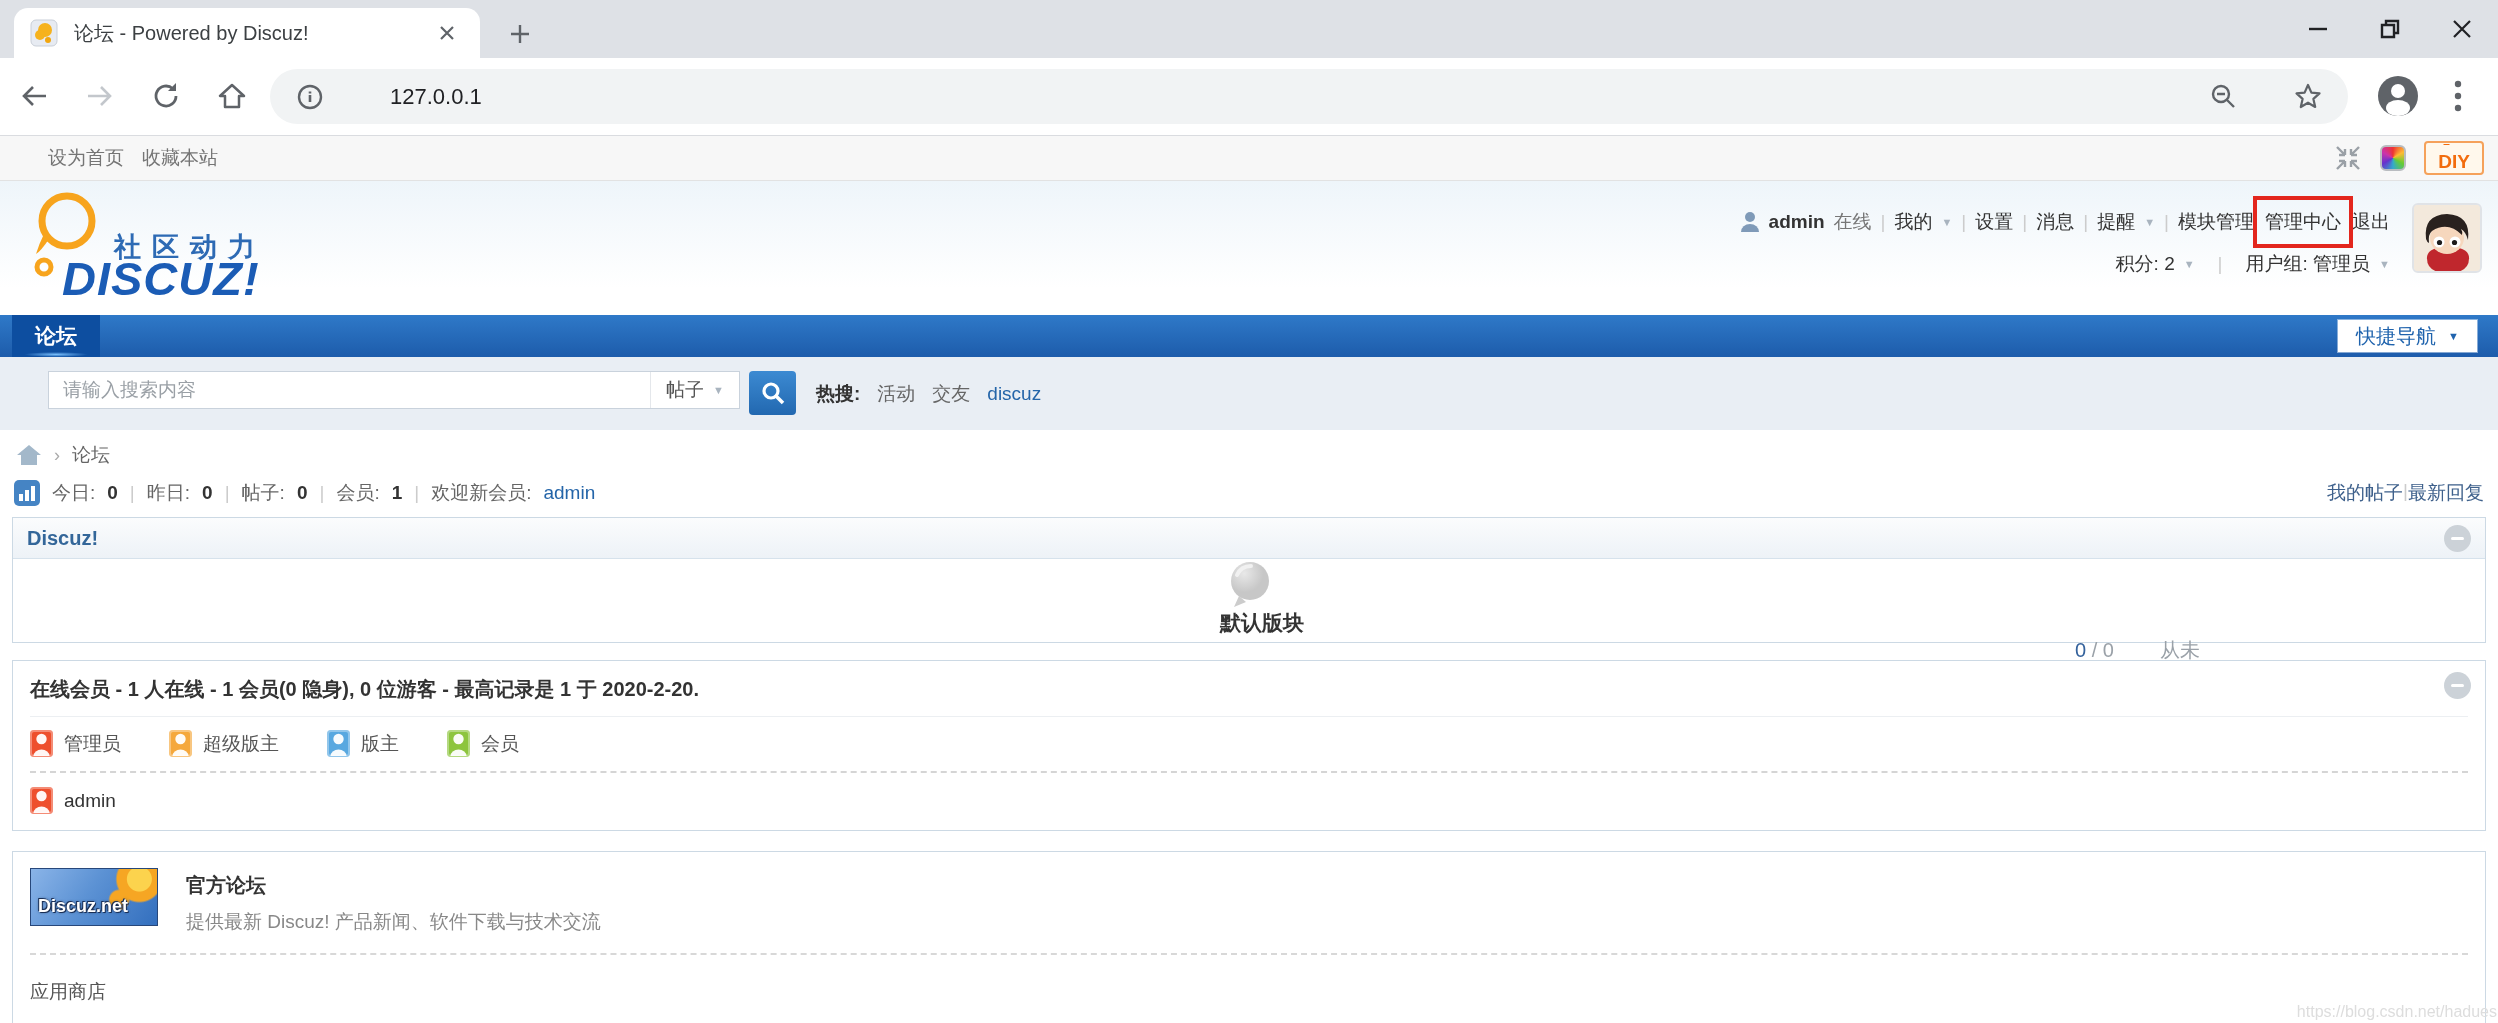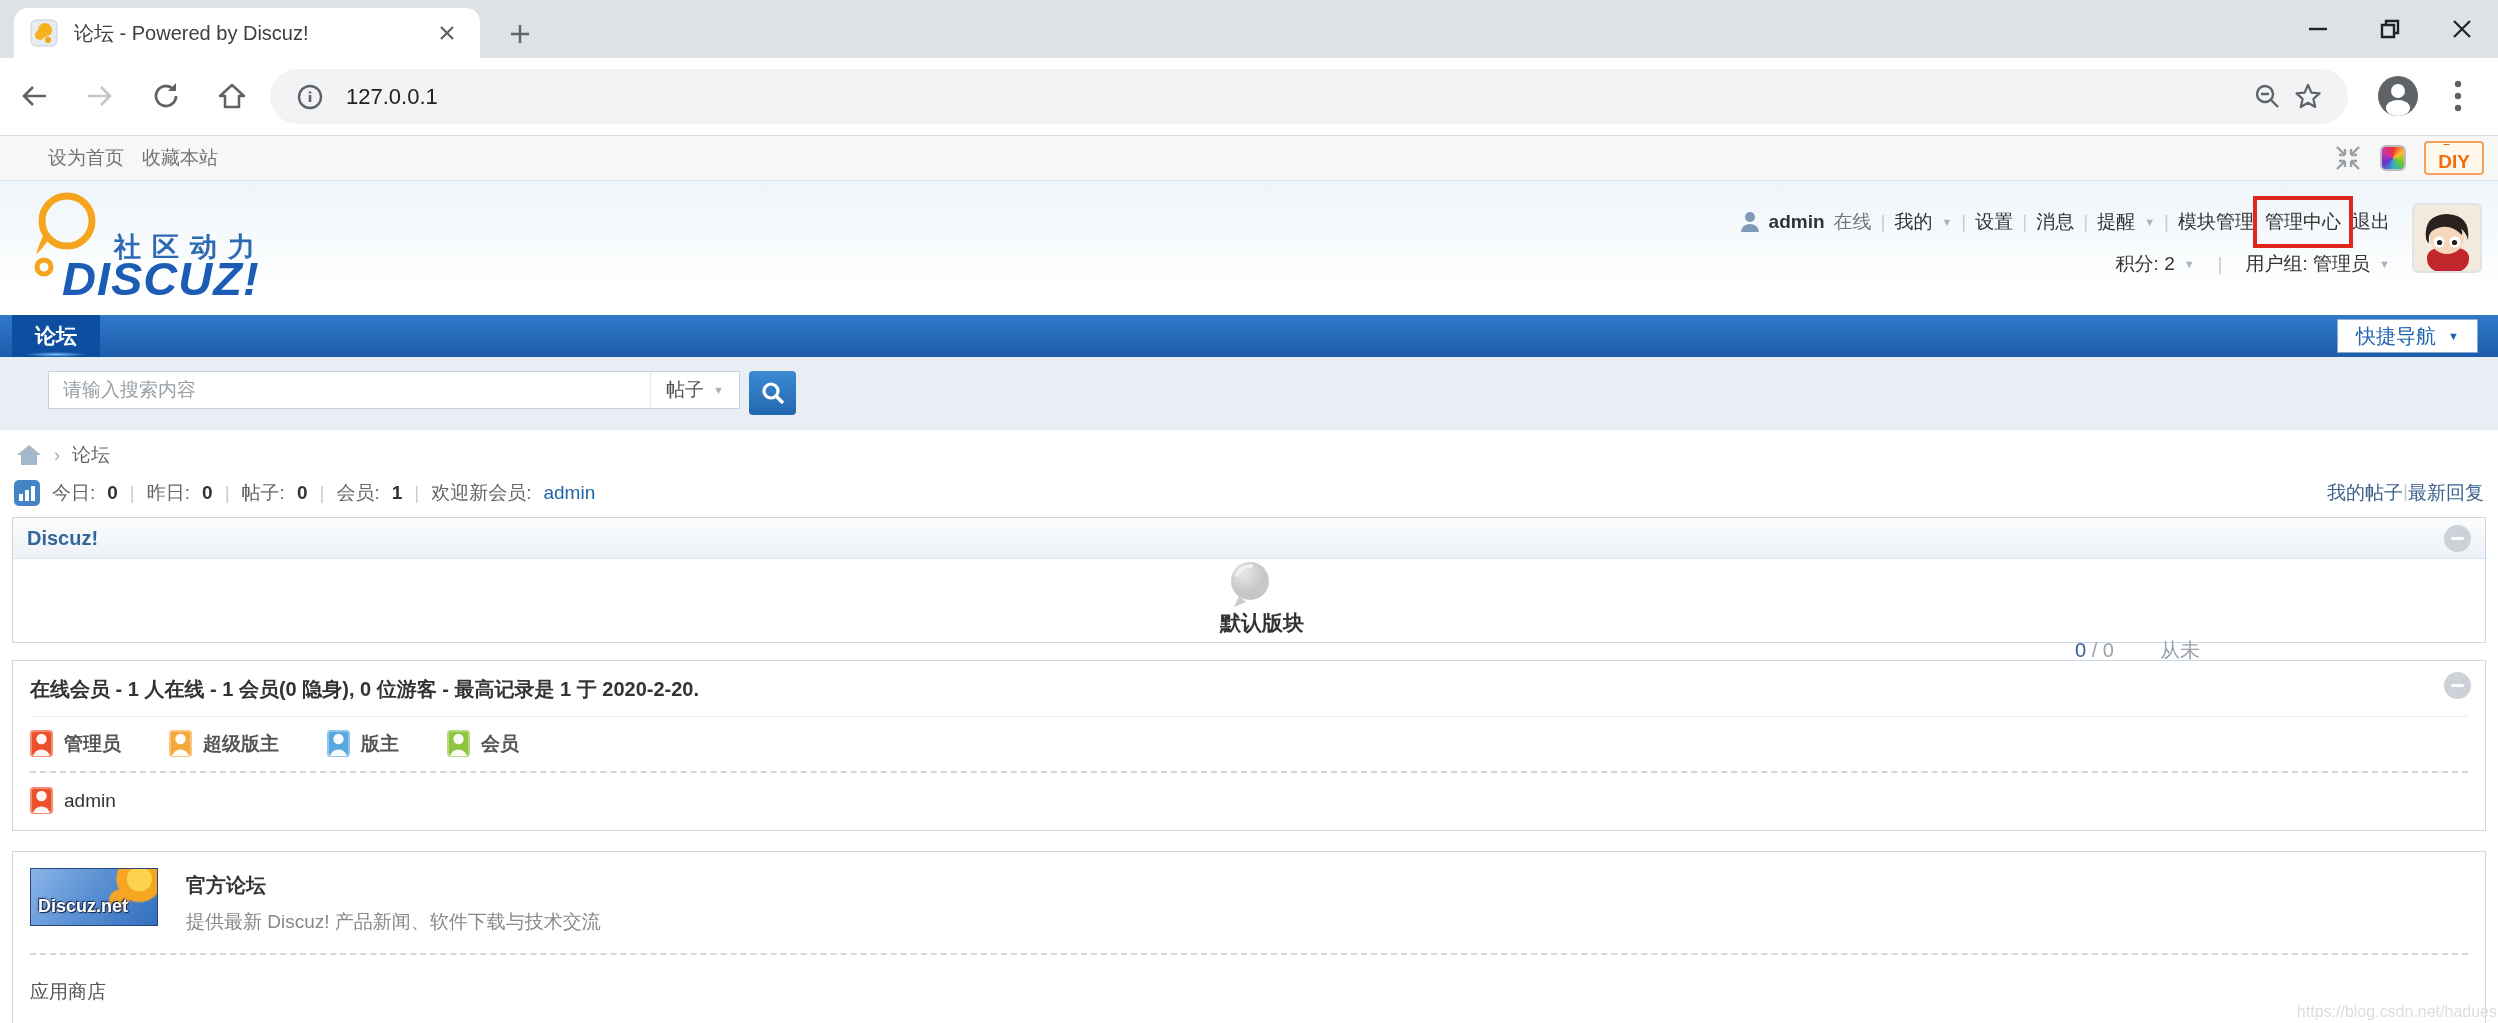"127.0.0.1" .omnibox { gap: none -> 44px }
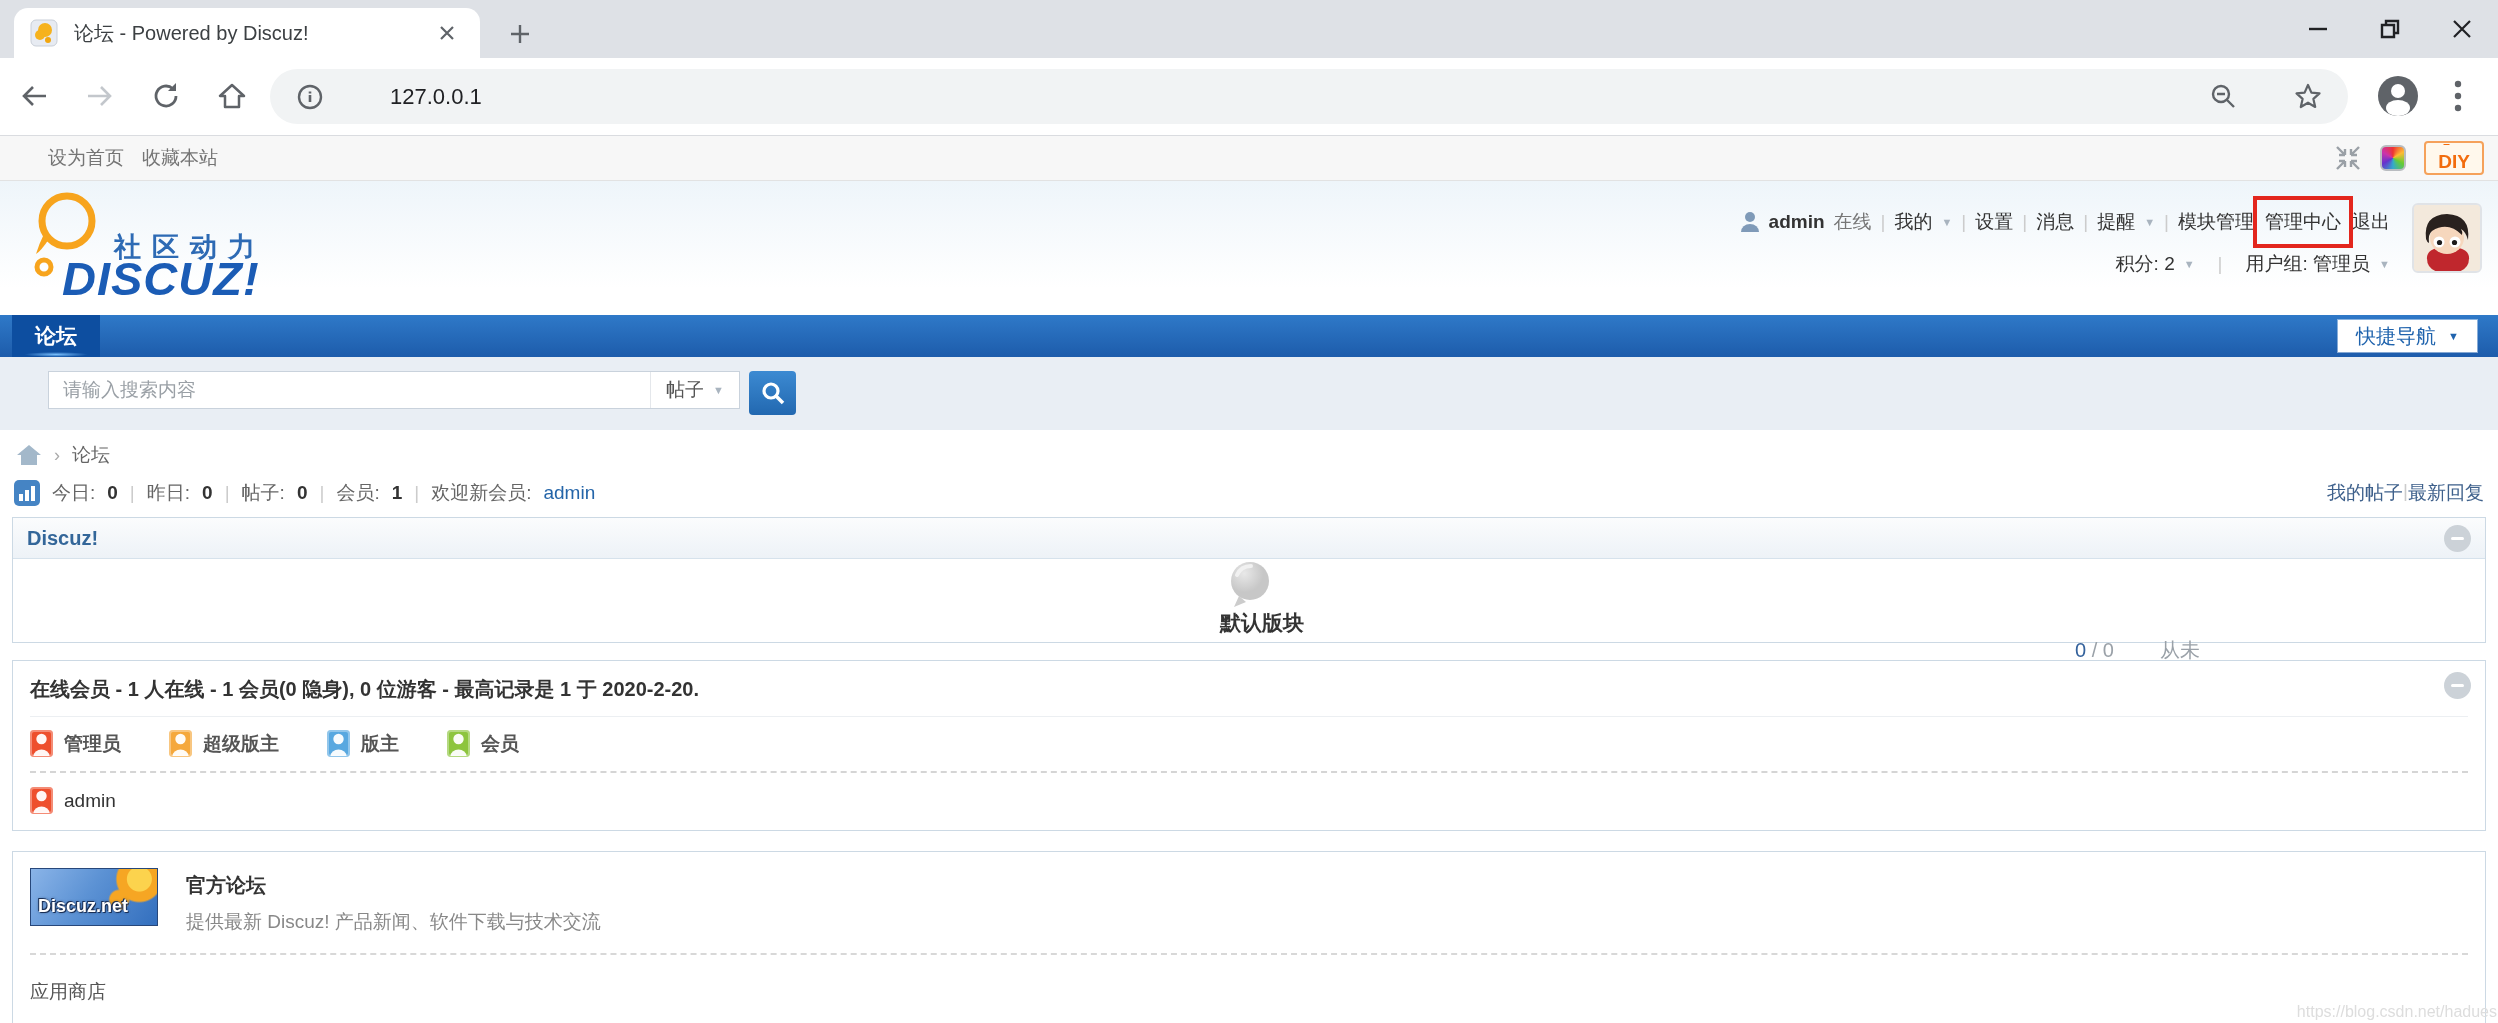"热搜:" div.hotsearch { html: none -> <div> <span>热搜:</span> <span>活动</span> <span>交友</span> <span>discuz</span> </div> }
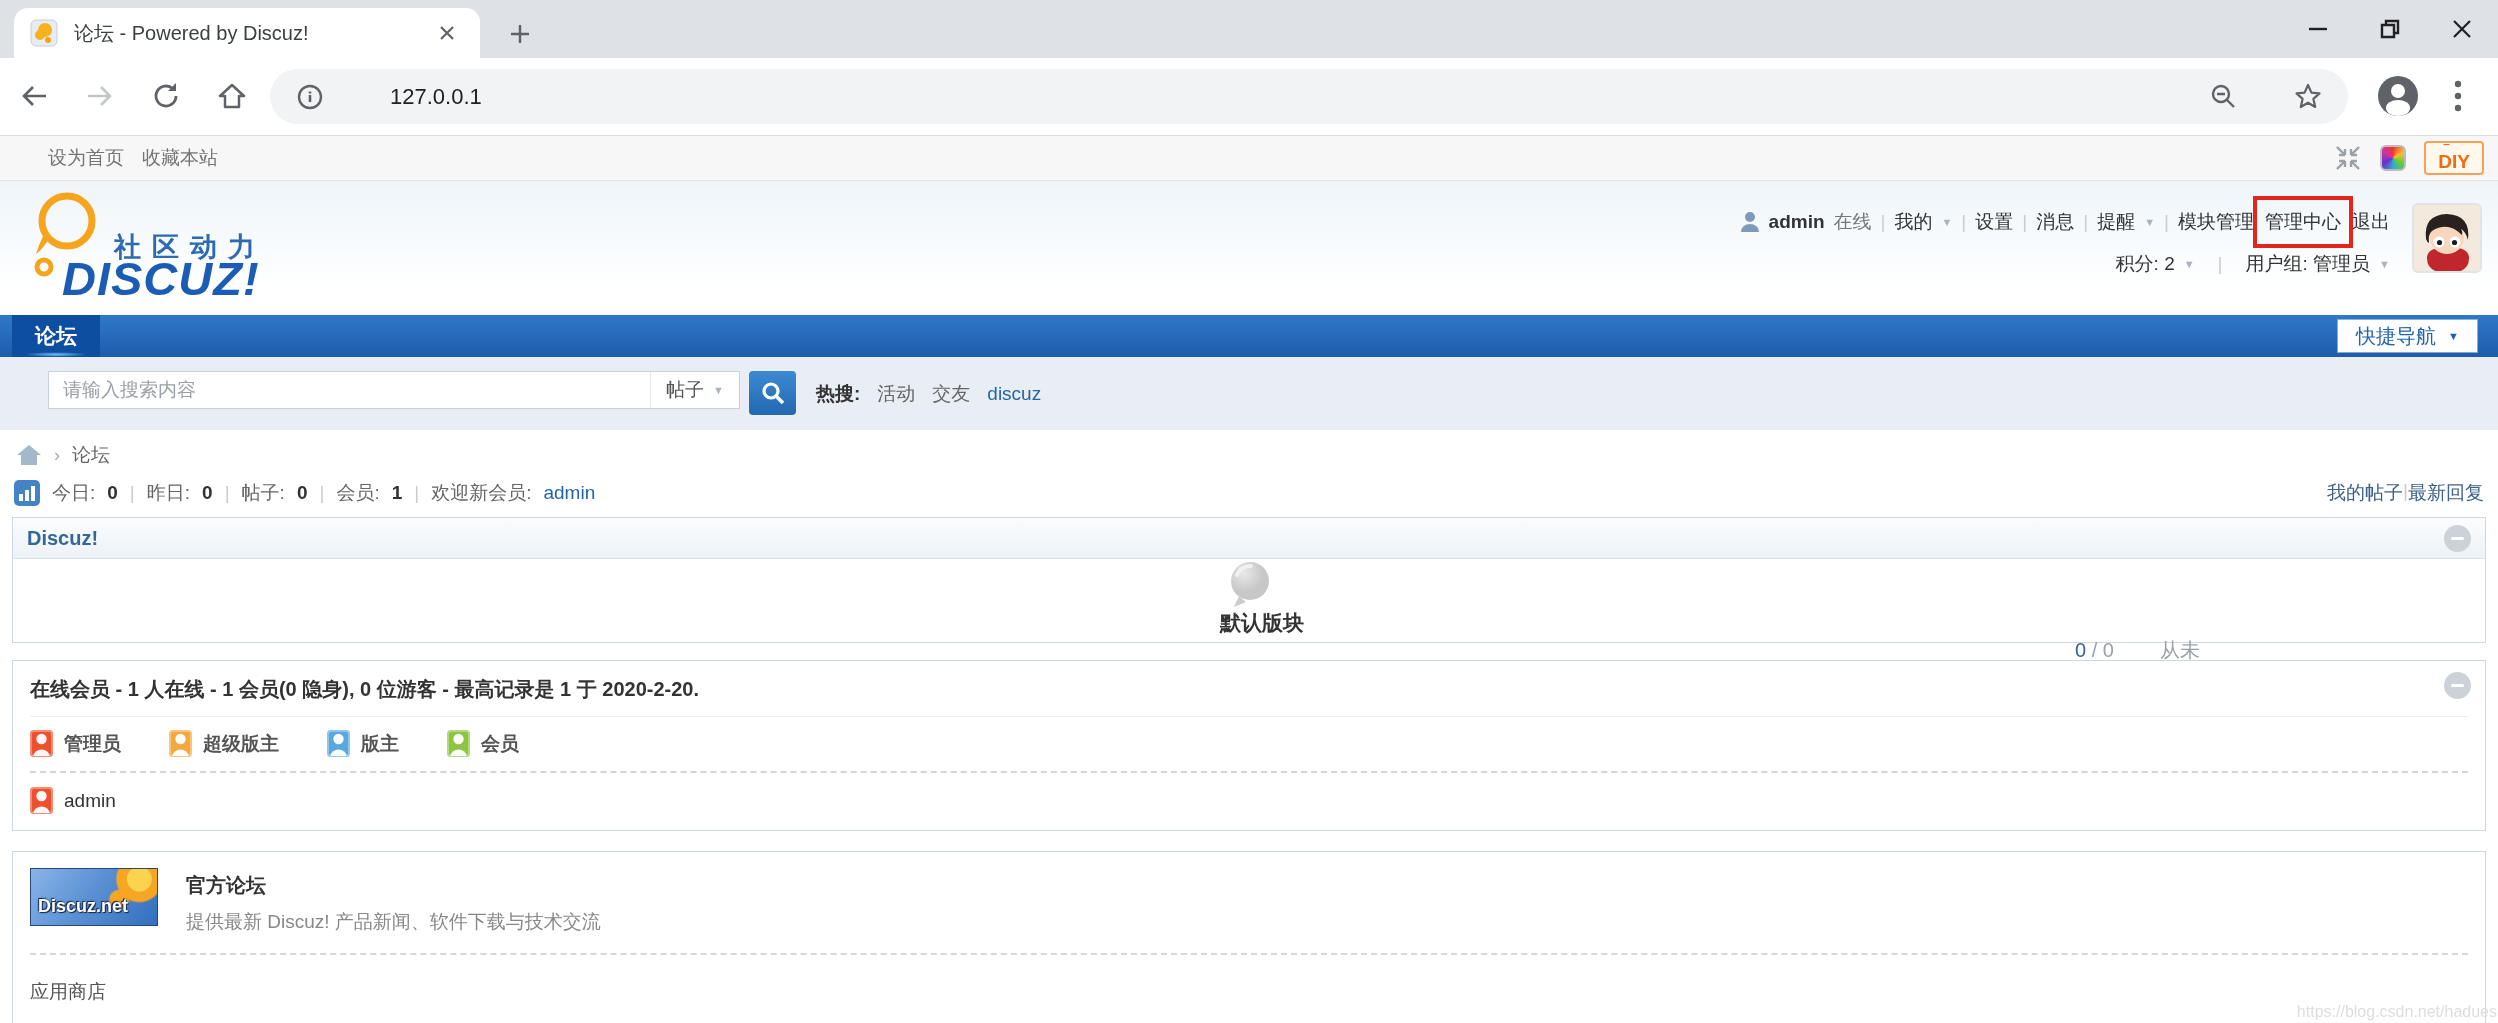"管理员" .legend-item { font-weight: bold -> none }
